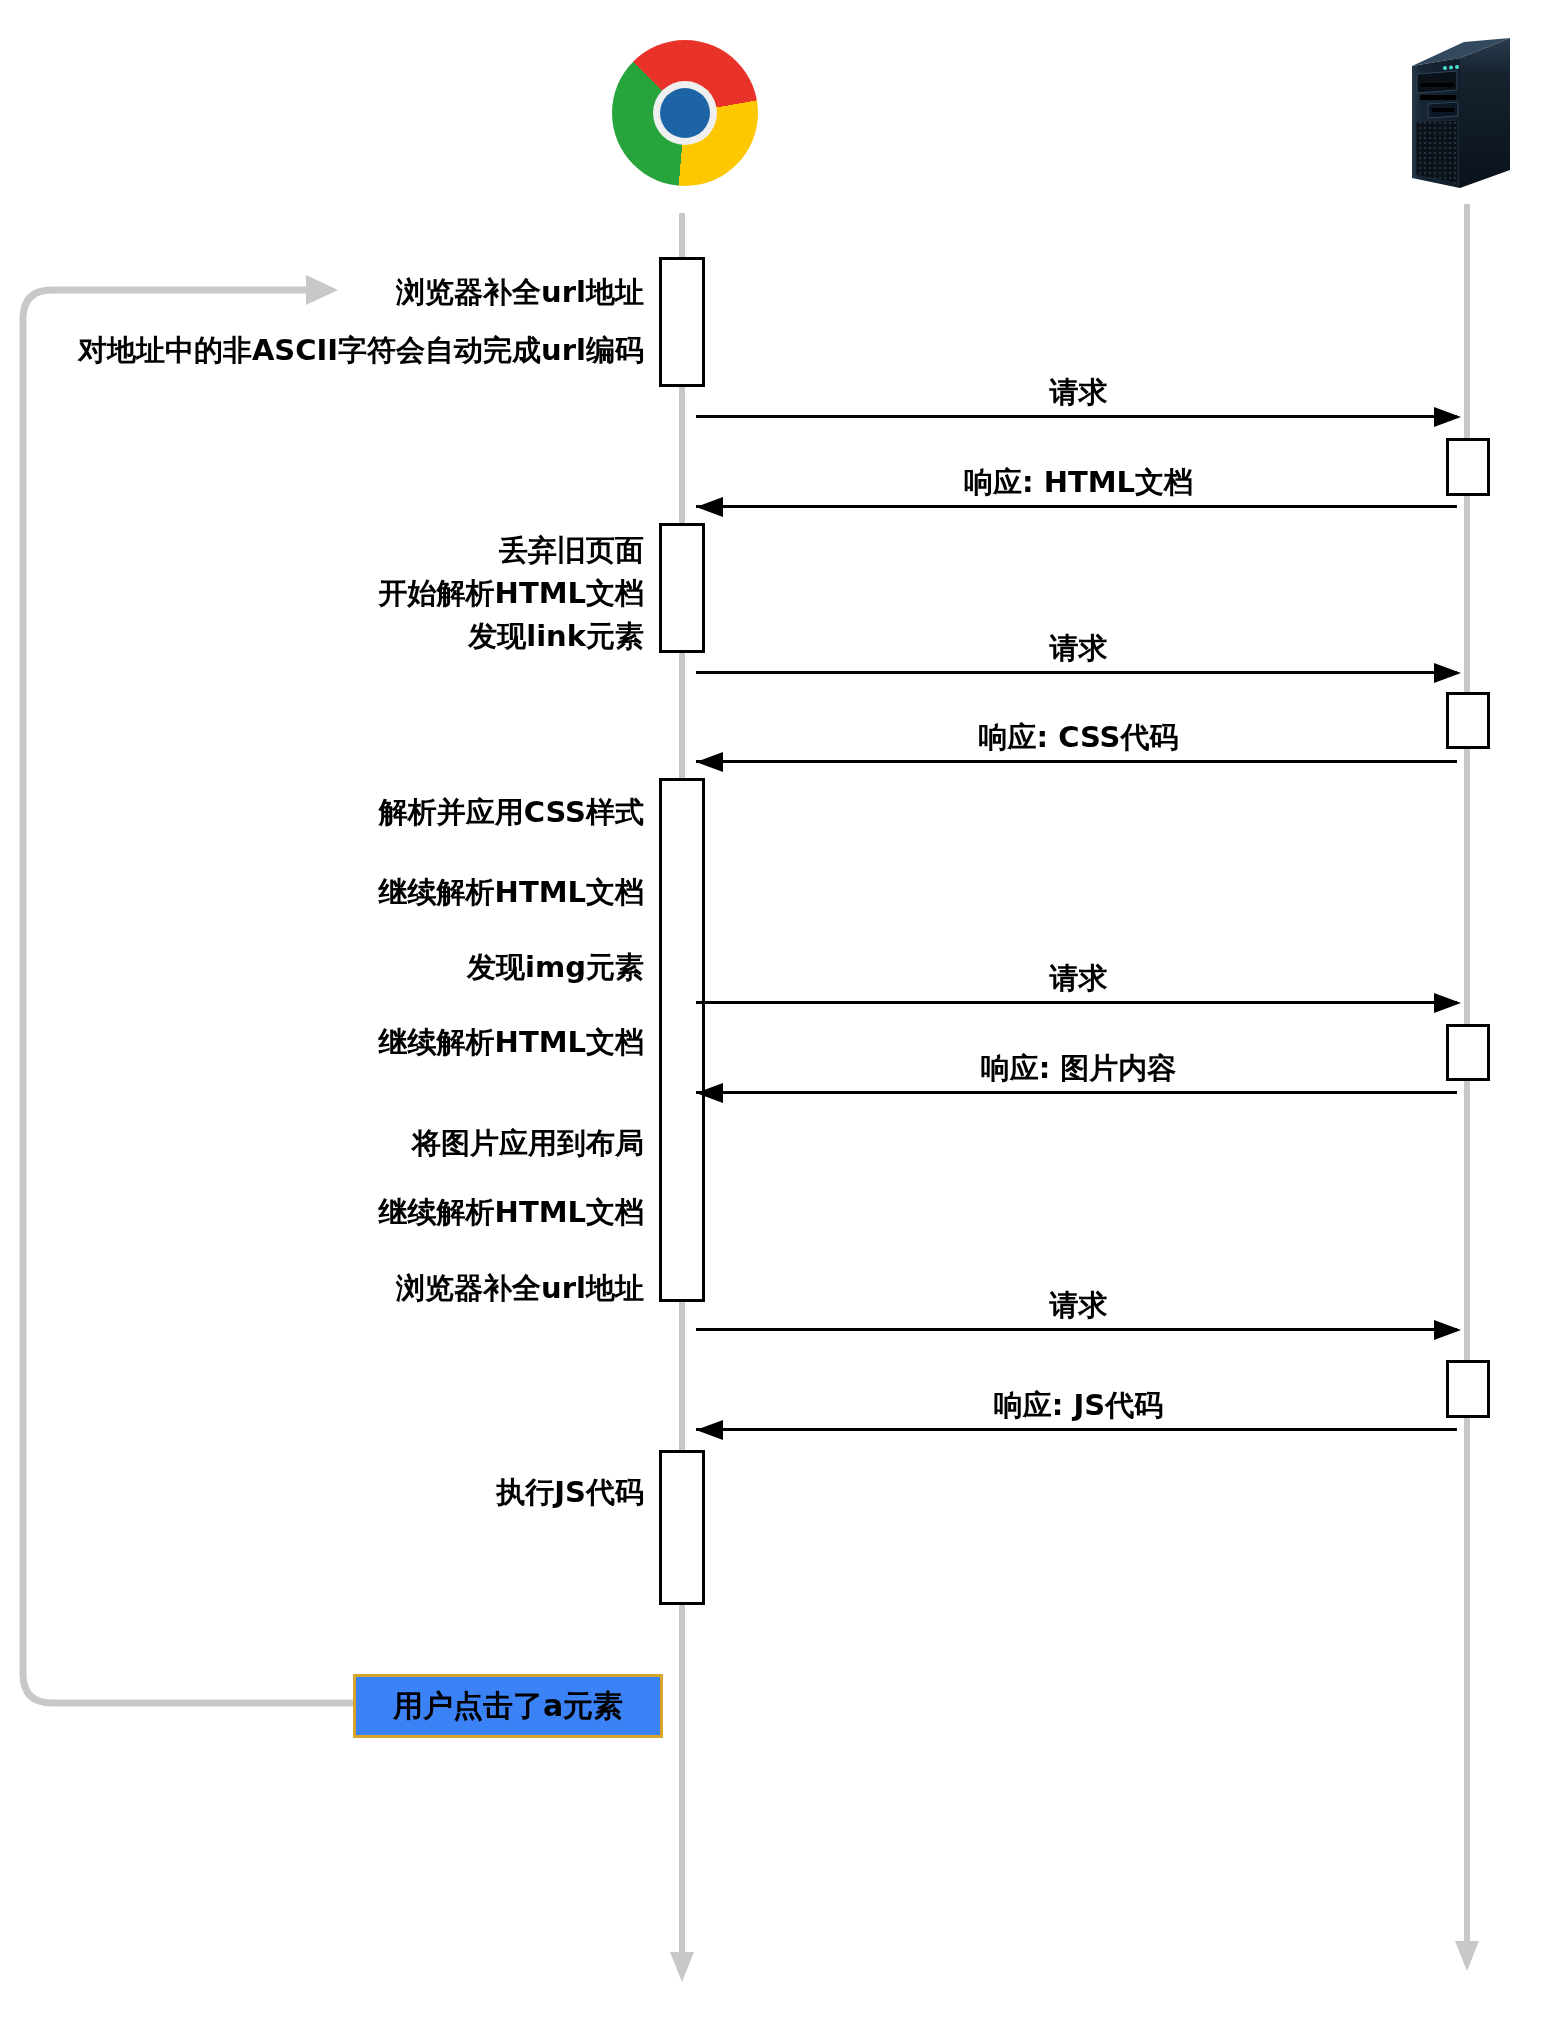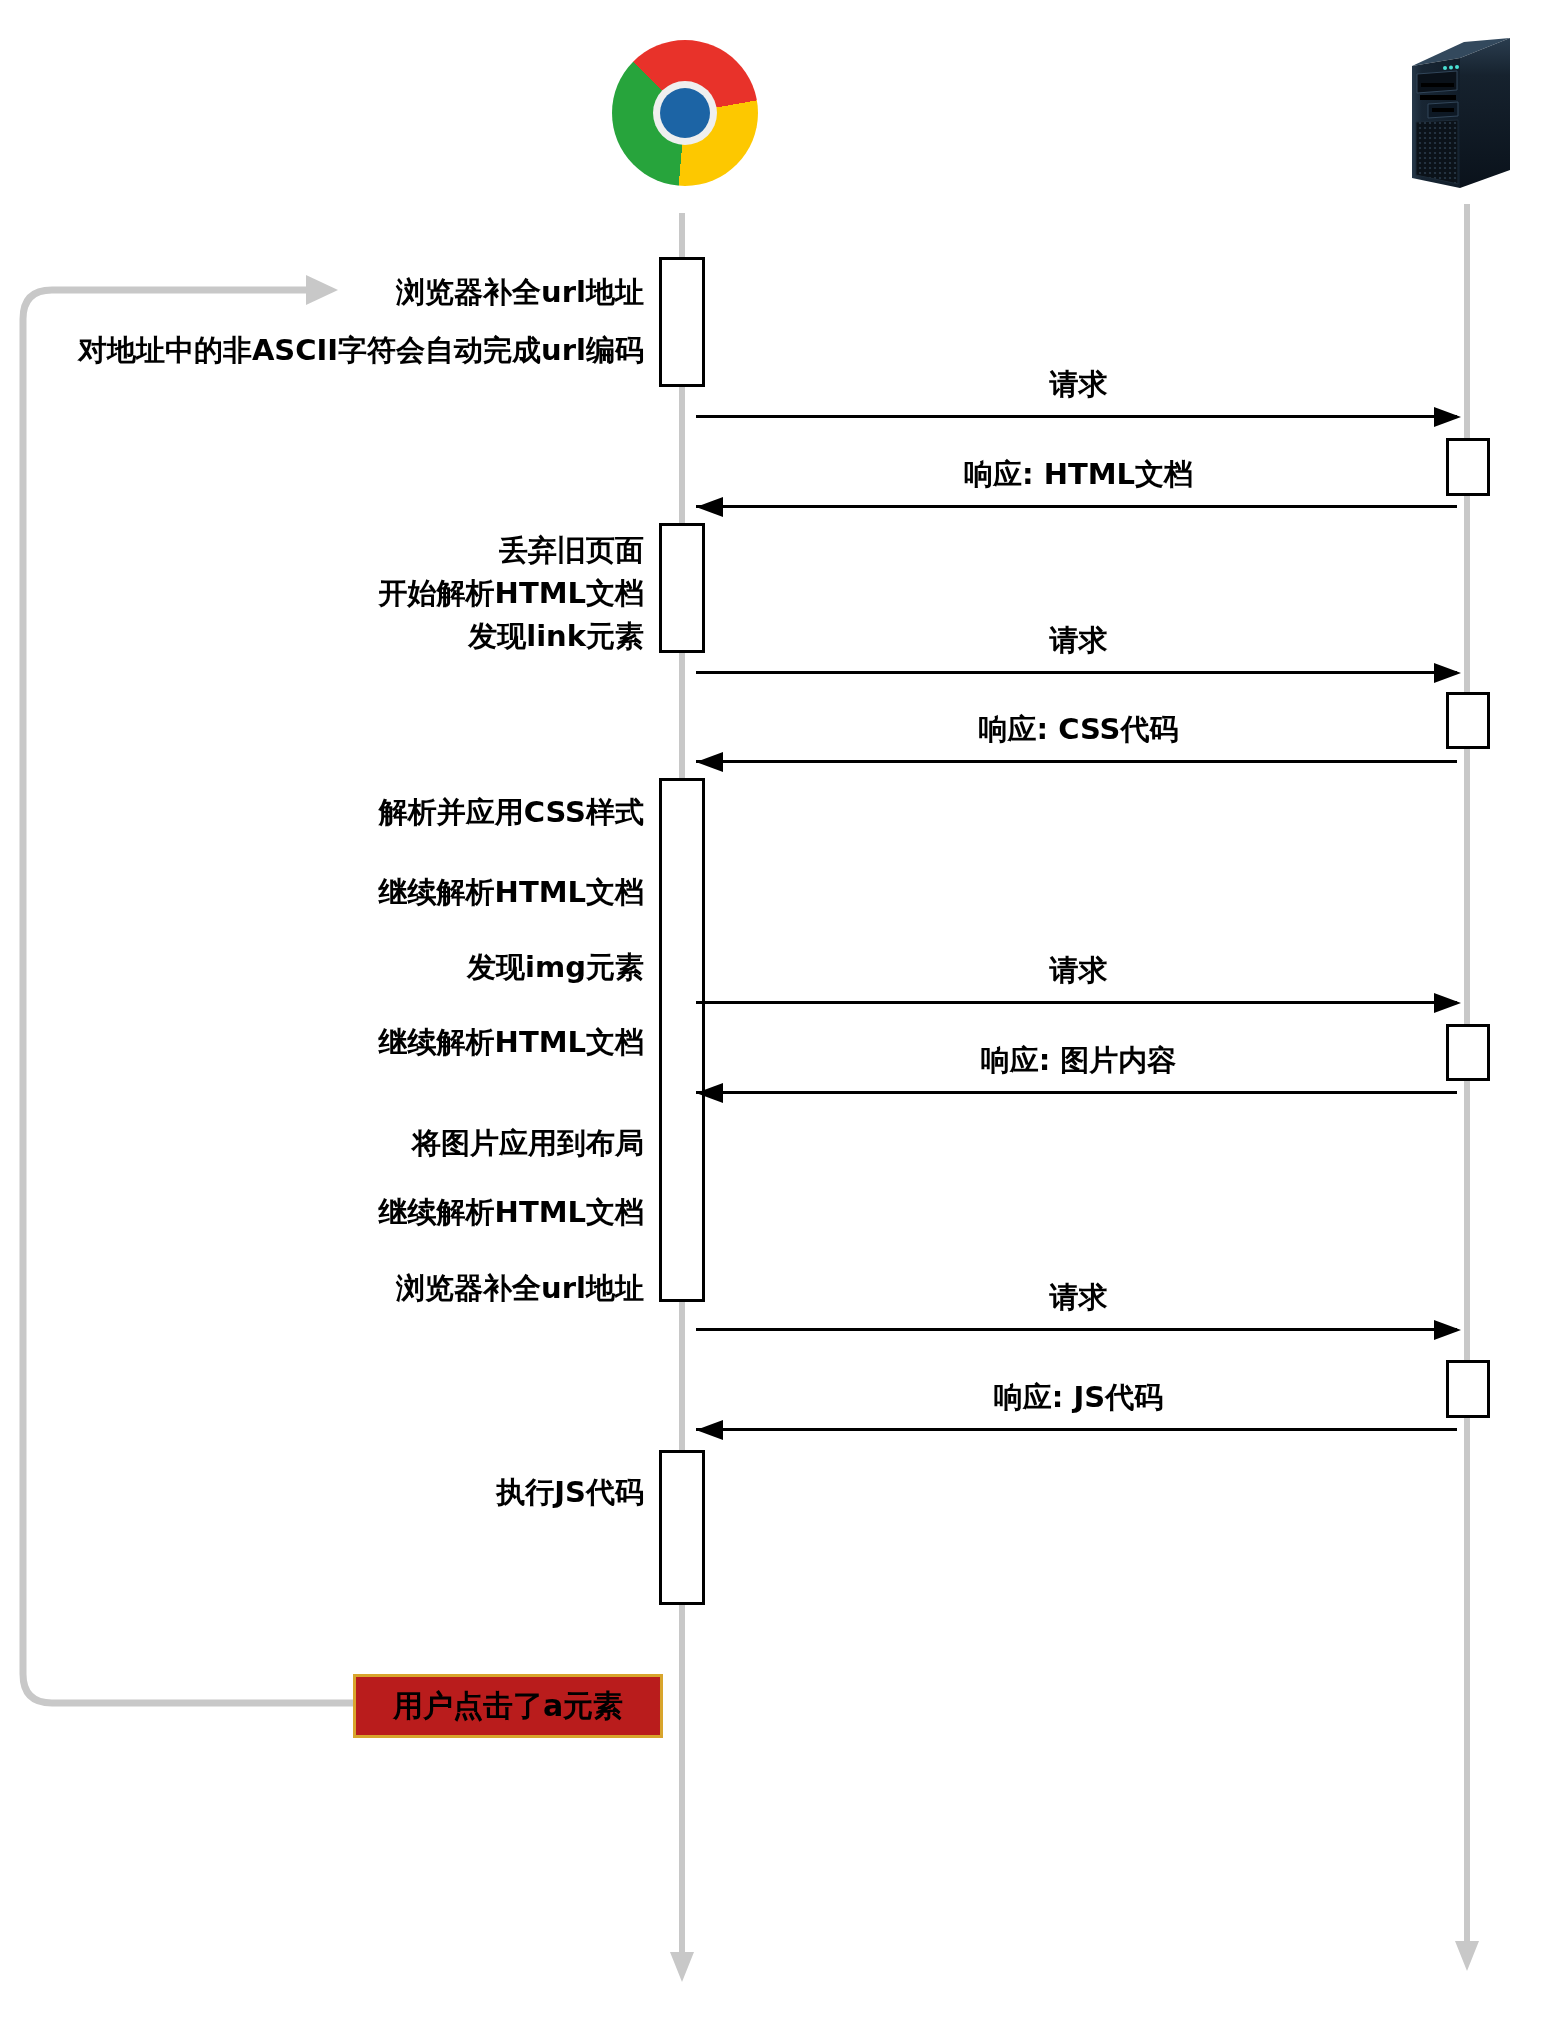"请求" .msg .mlabel { bottom: 12px -> 4px }
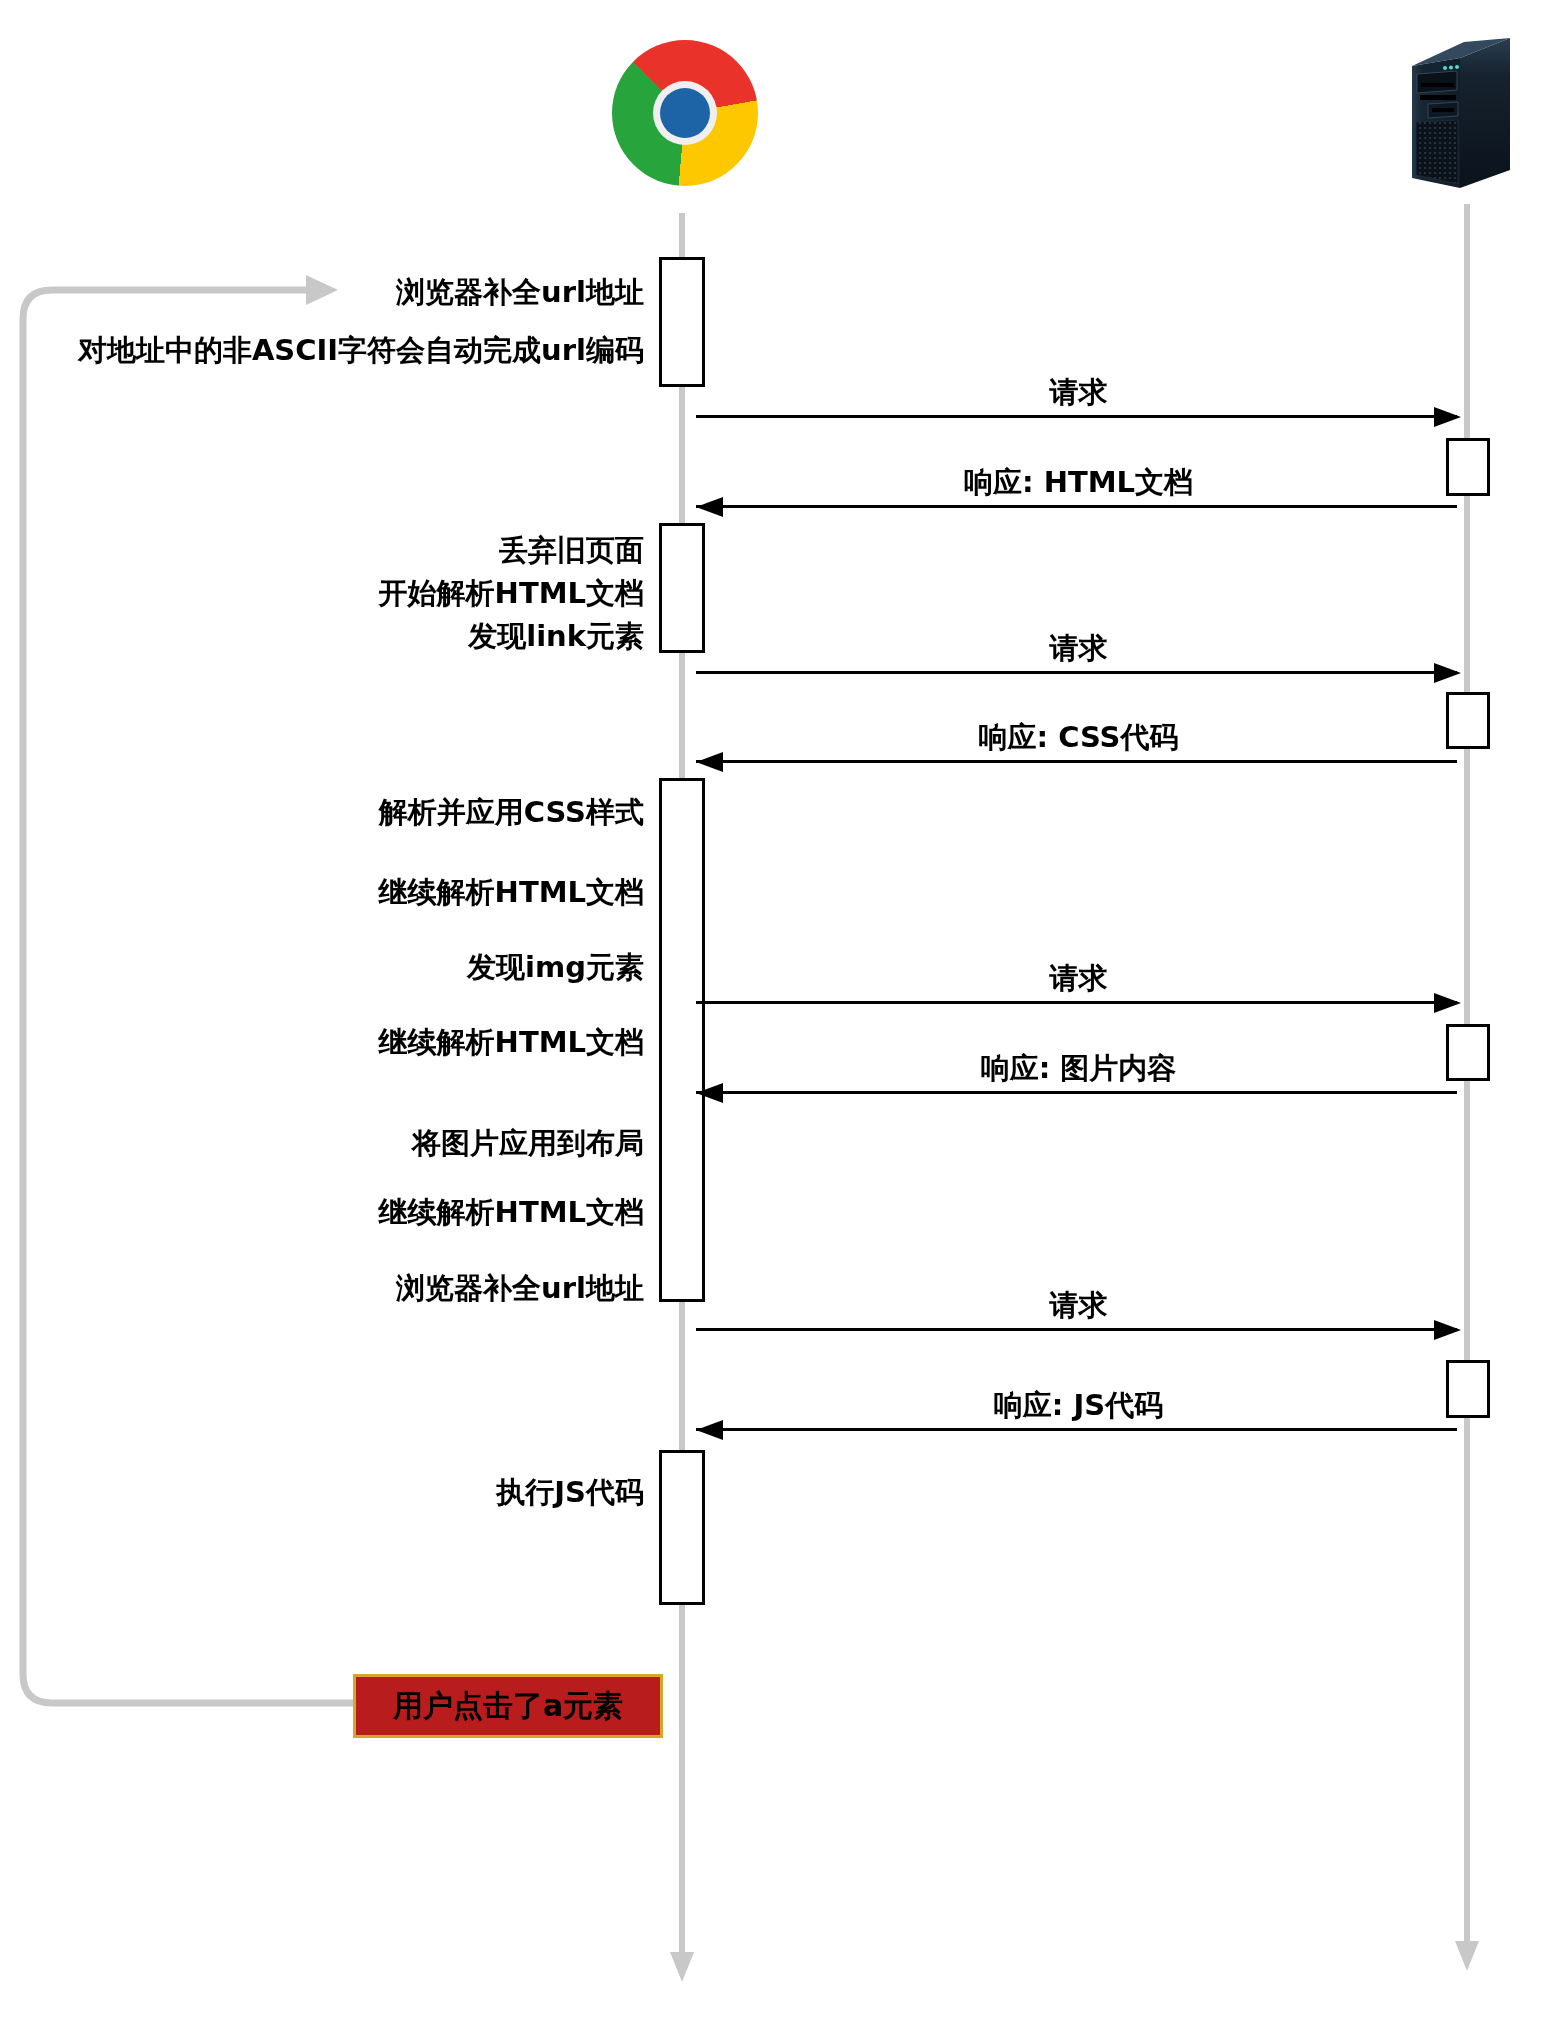"用户点击了a元素" .note { background: #b91c1c -> #3b82f6 }
